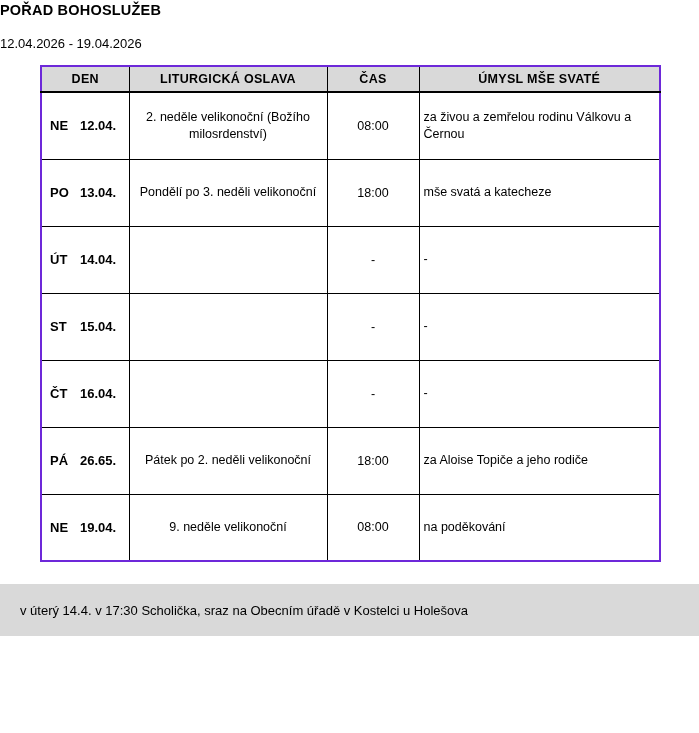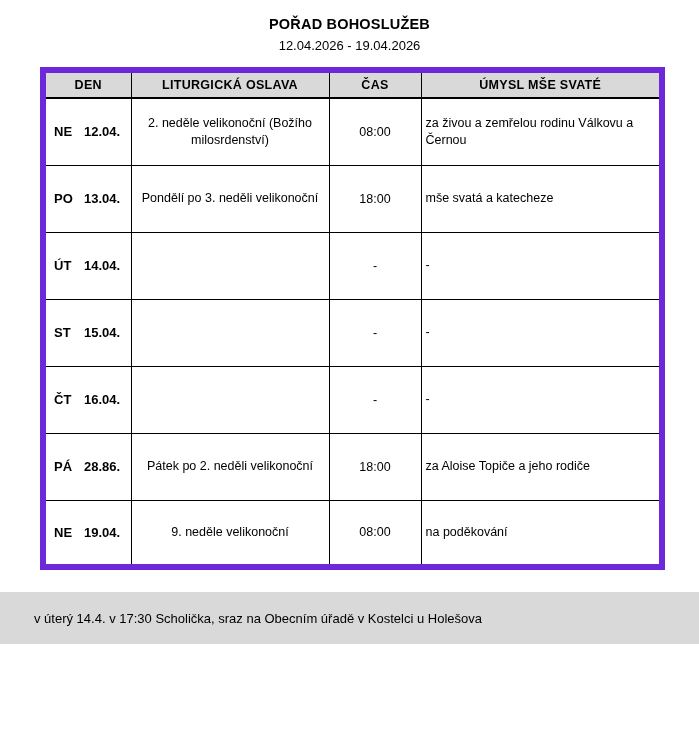"POŘAD BOHOSLUŽEB" .header { padding-top: 14px -> none; text-align: center -> left }
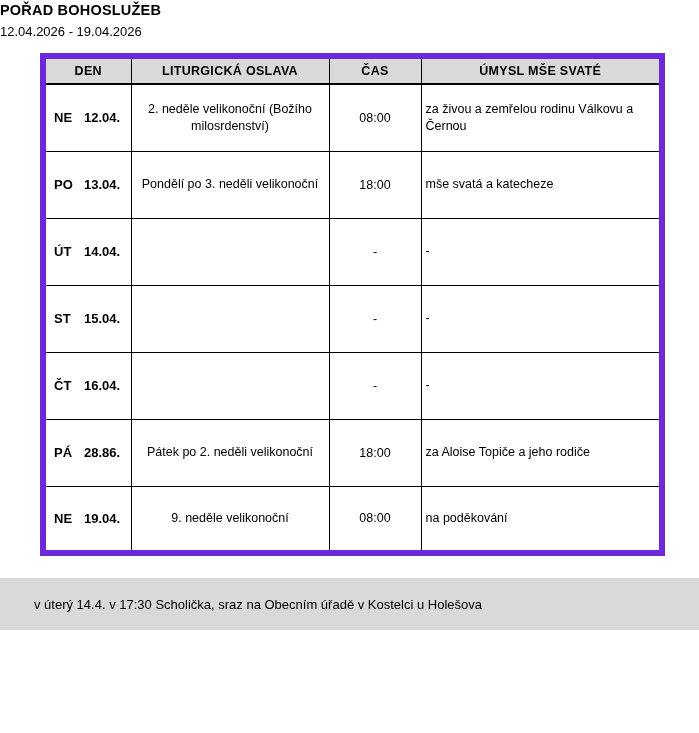"12.04.2026 - 19.04.2026" .header .line3 { margin-top: 1px -> 13px }
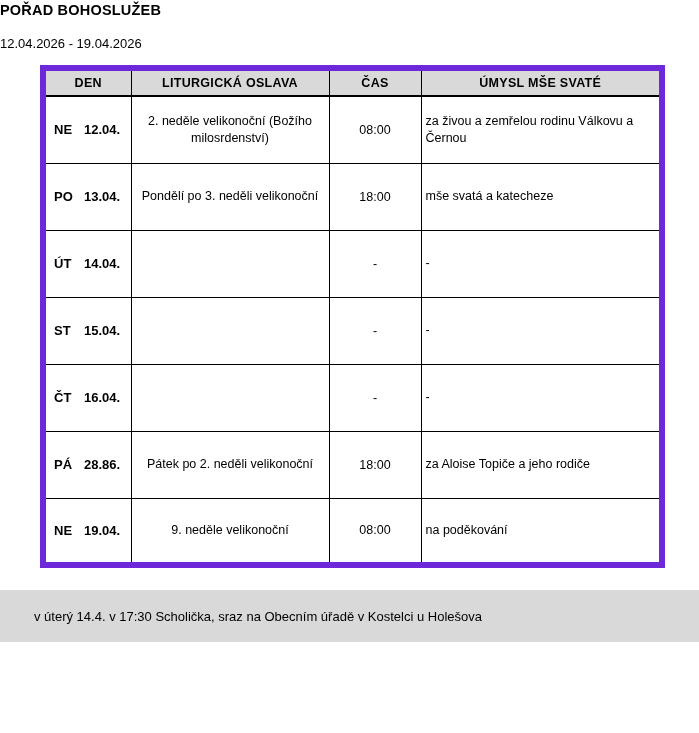"DEN" table.schedule { border: 6px solid #6d28d9 -> 2px solid #6d28d9 }
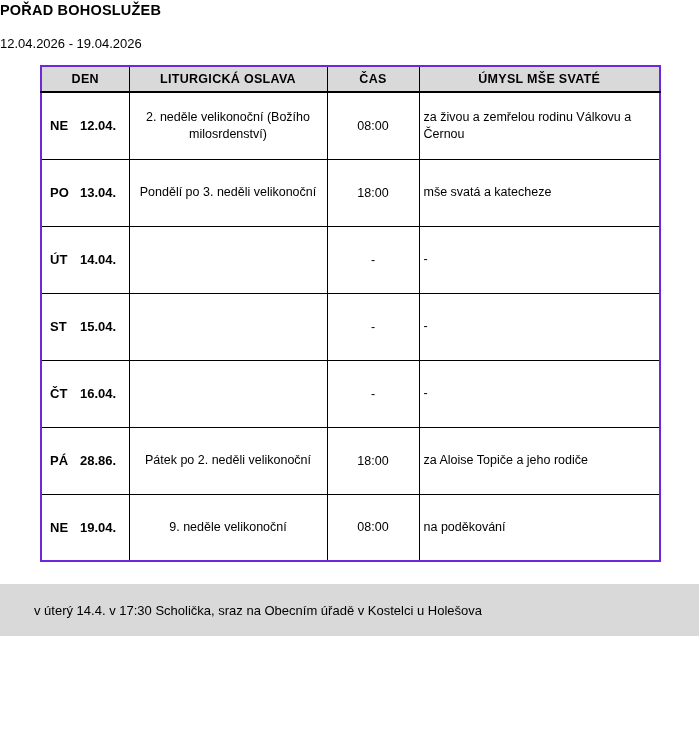"28.86." span.ddate { text: 28.86 -> 26.65 }
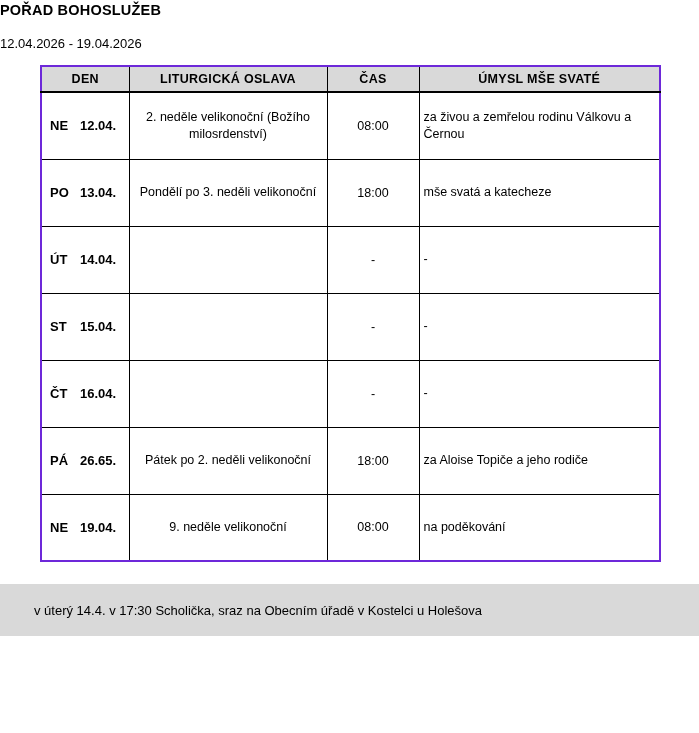"v úterý 14.4. v 17:30" .footer .note { padding-left: 34px -> 20px }
